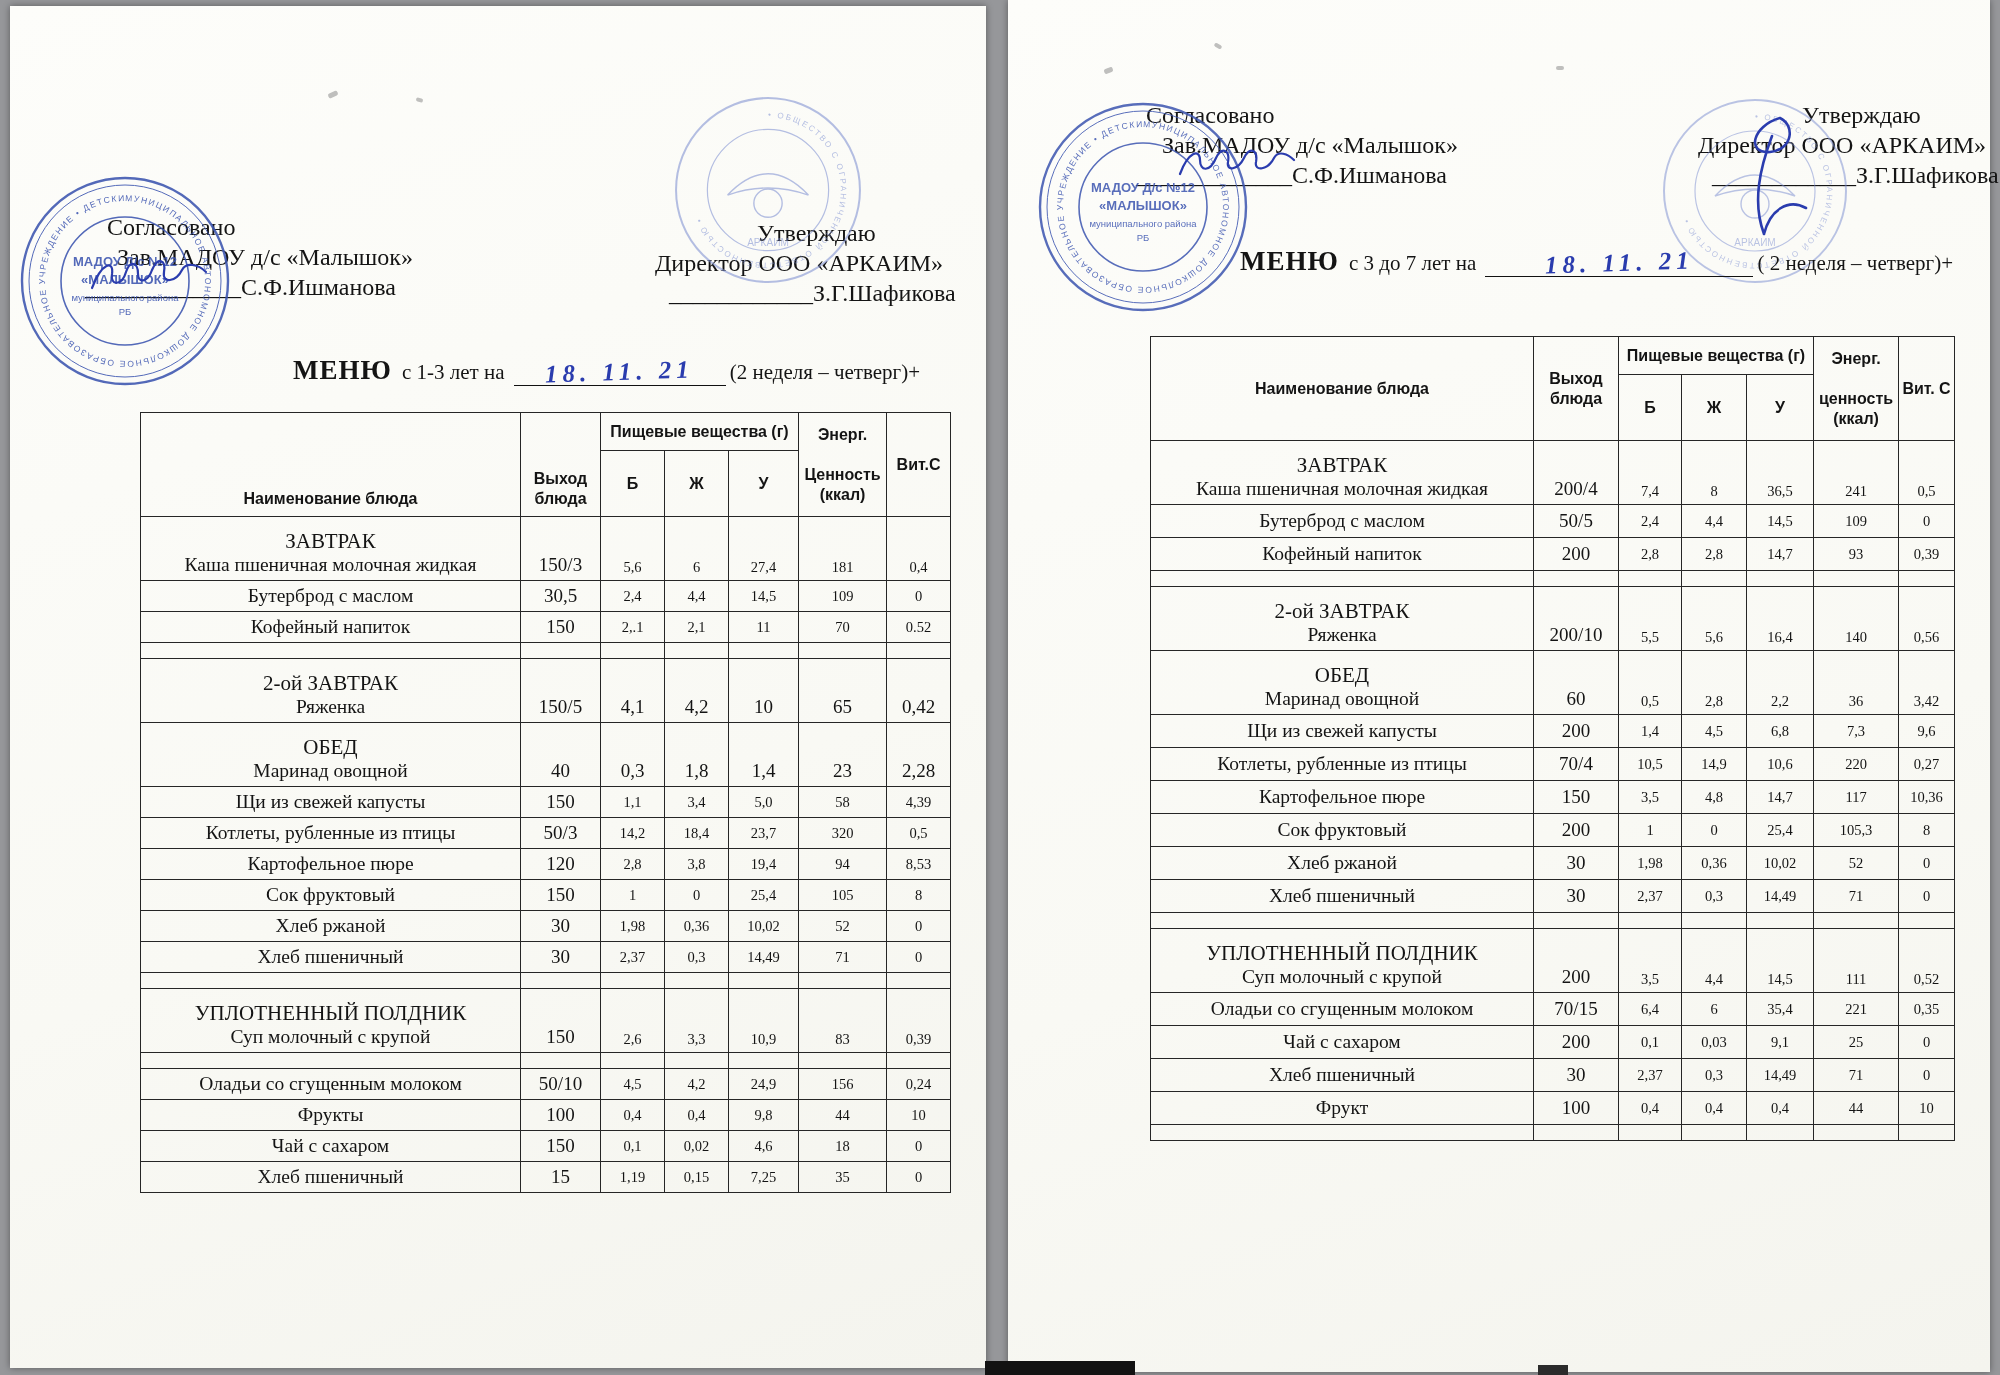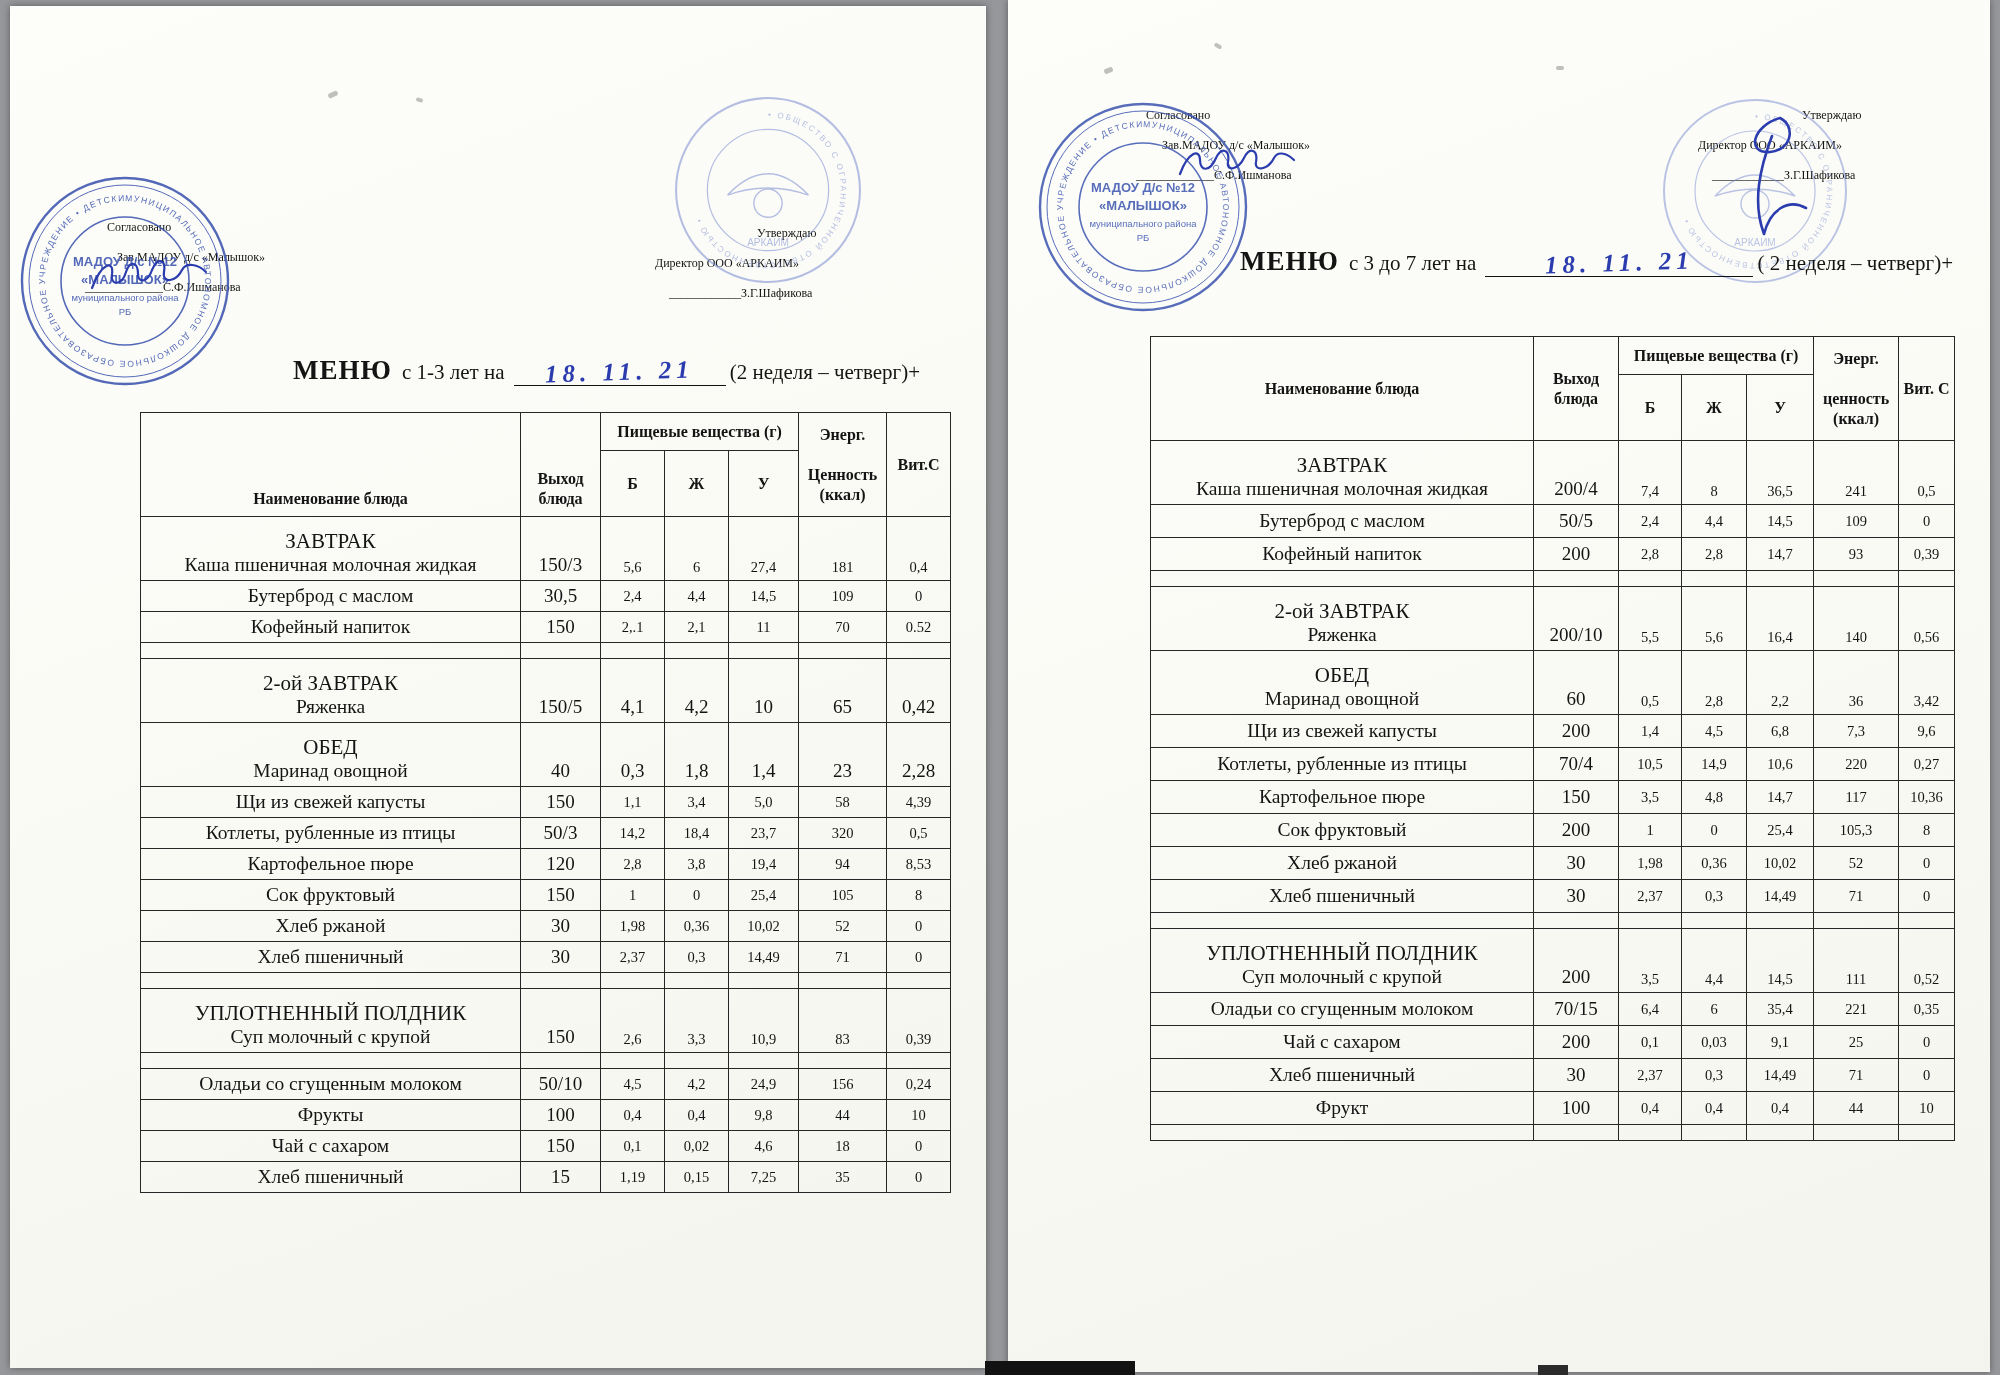"Согласовано" .approve { font-size: 12px -> 24px }
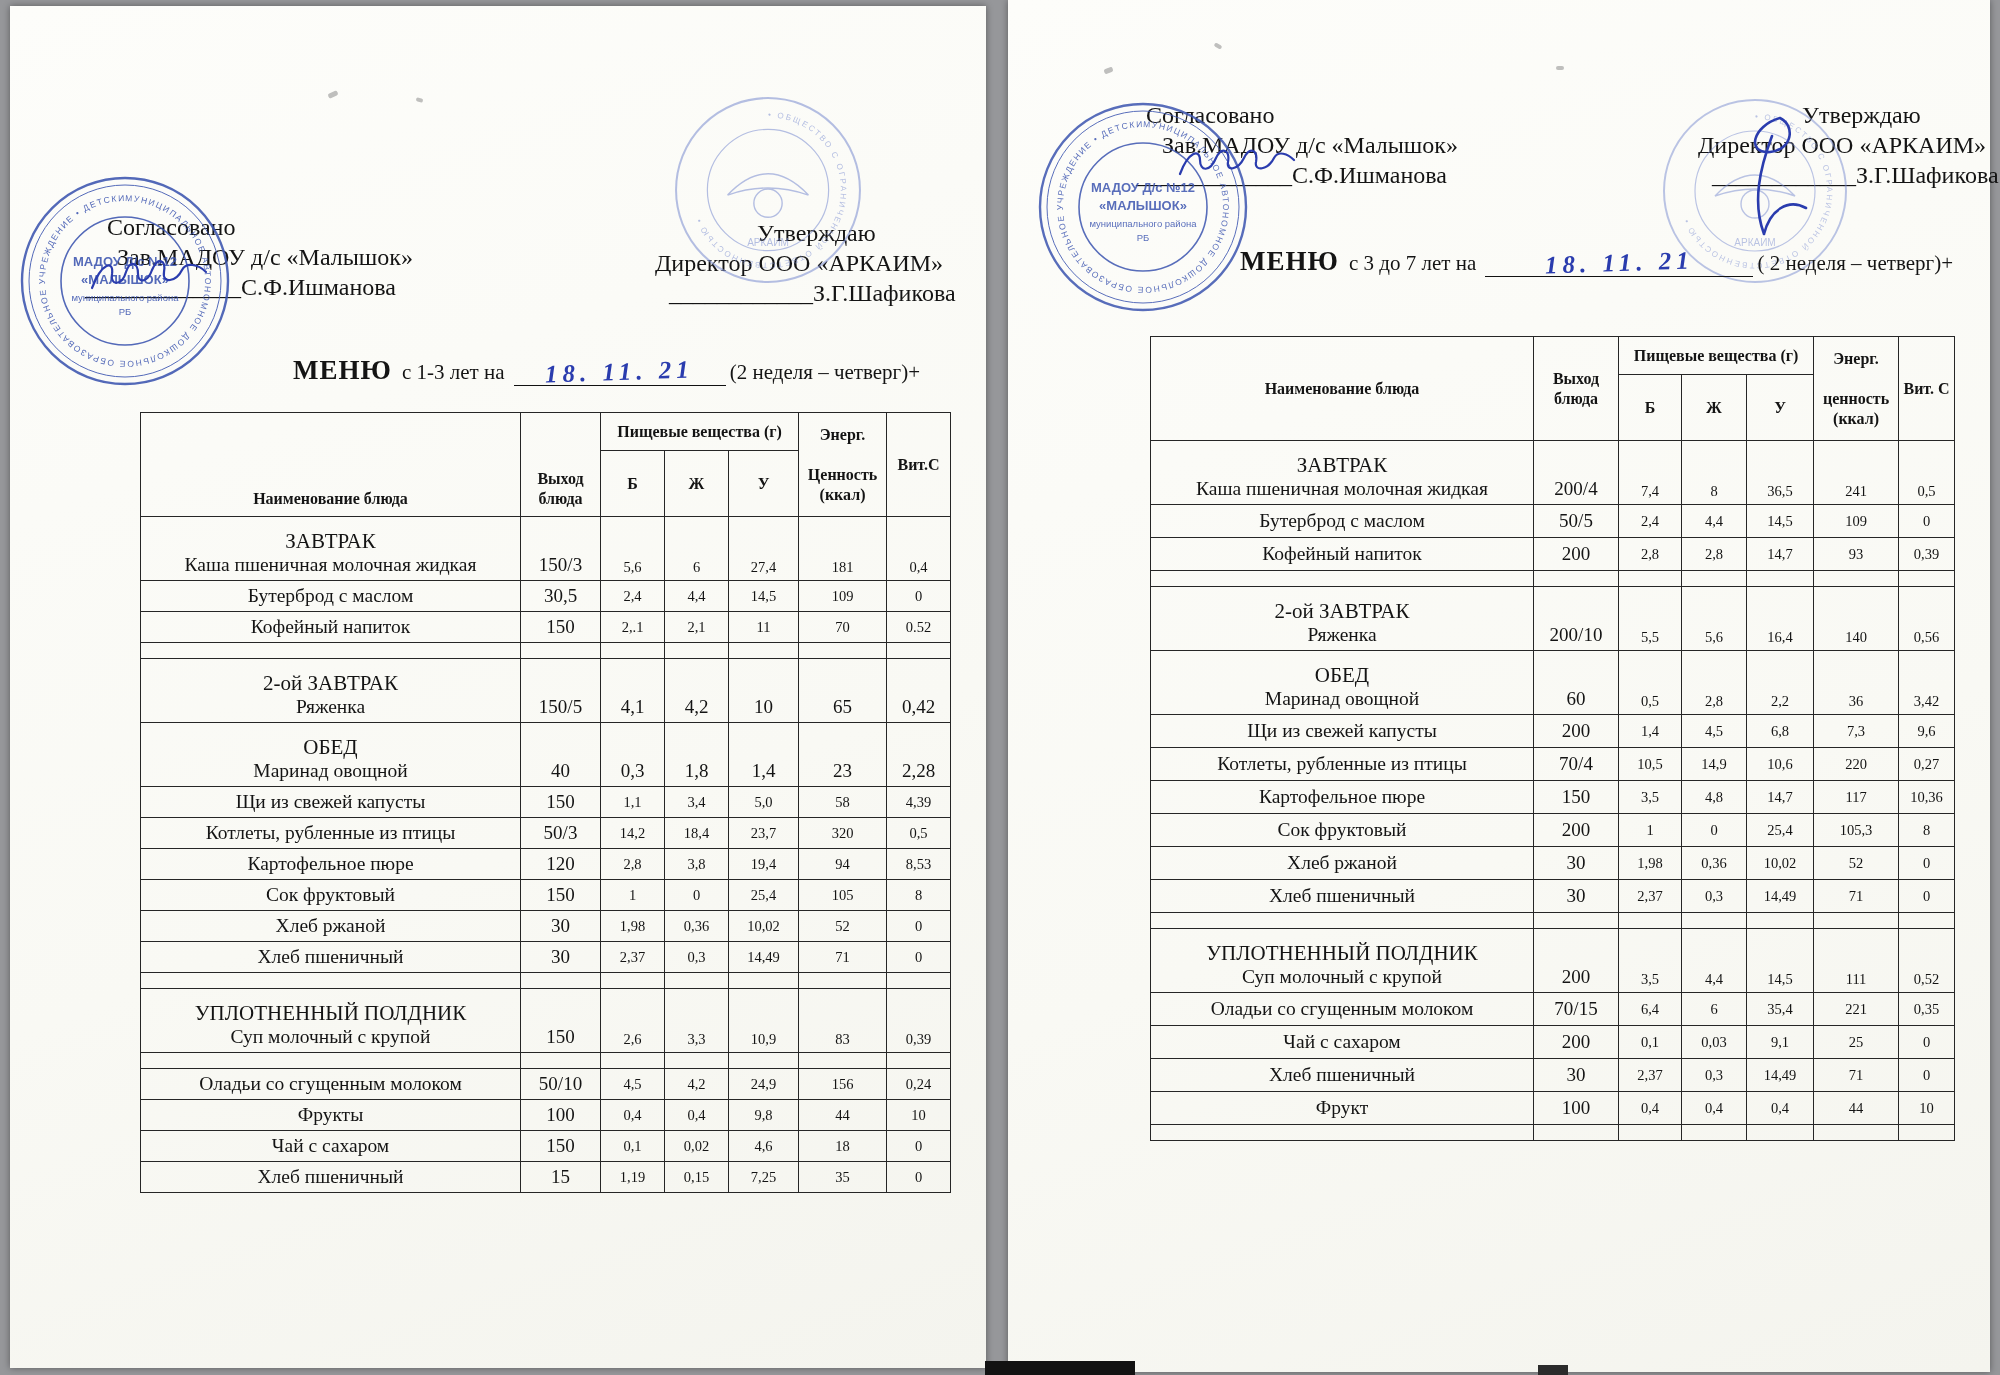"Пищевые вещества (г)" .menu th { font-family: Liberation Serif, serif -> Liberation Sans, sans-serif }
